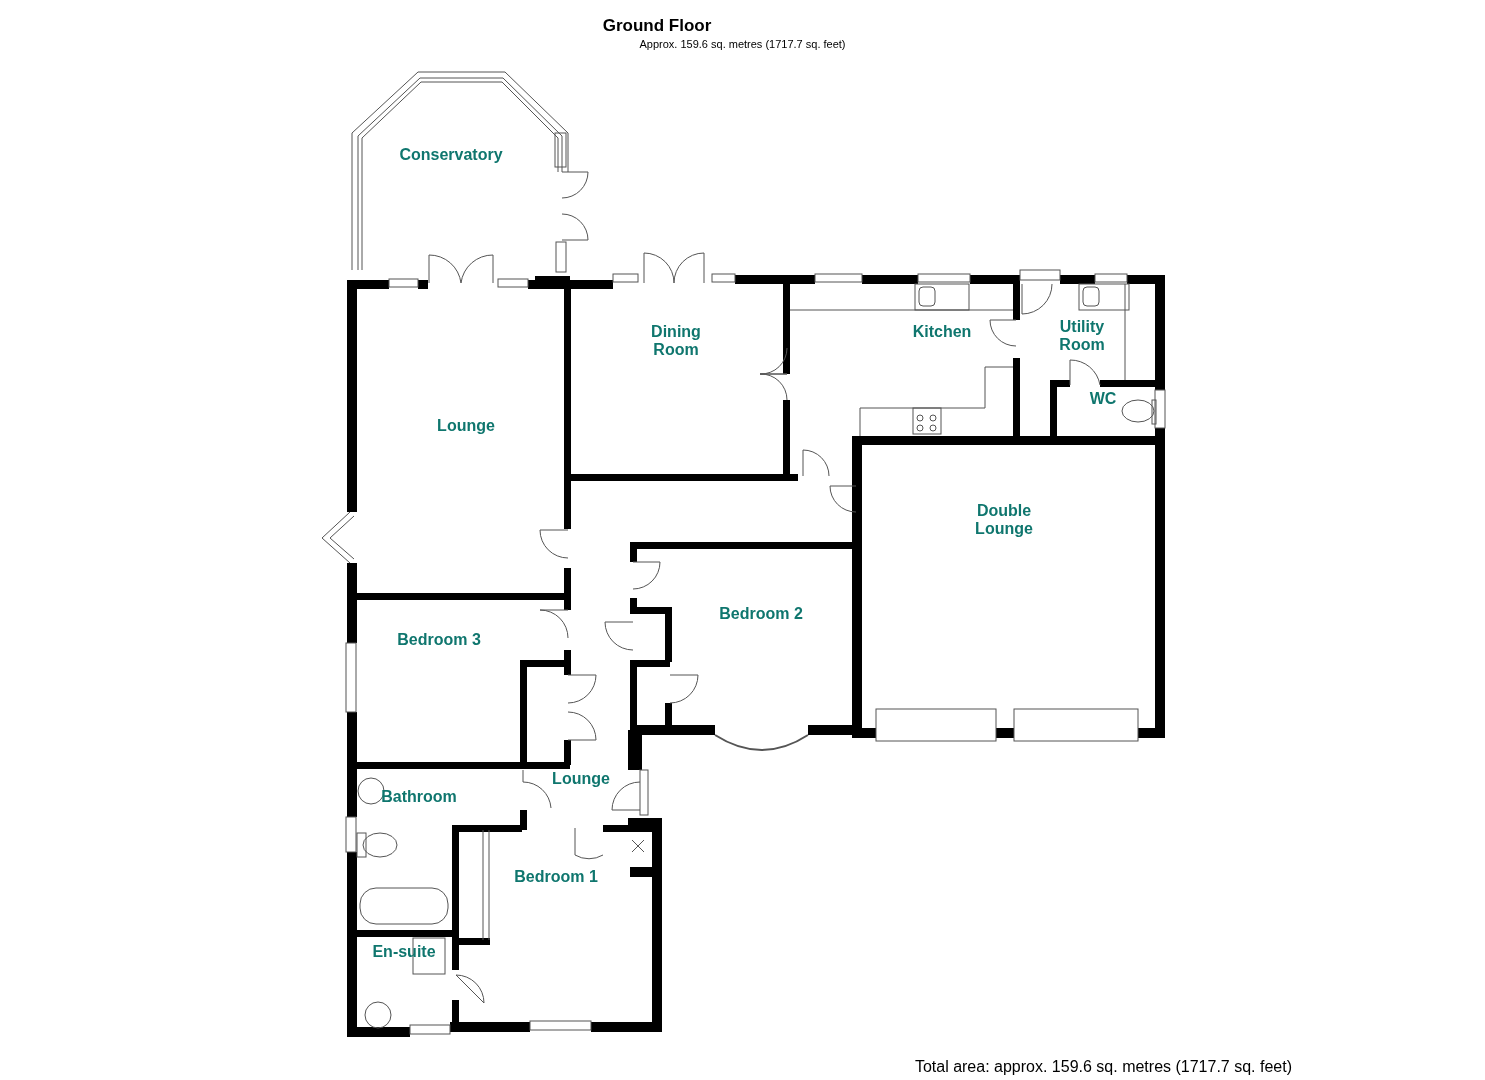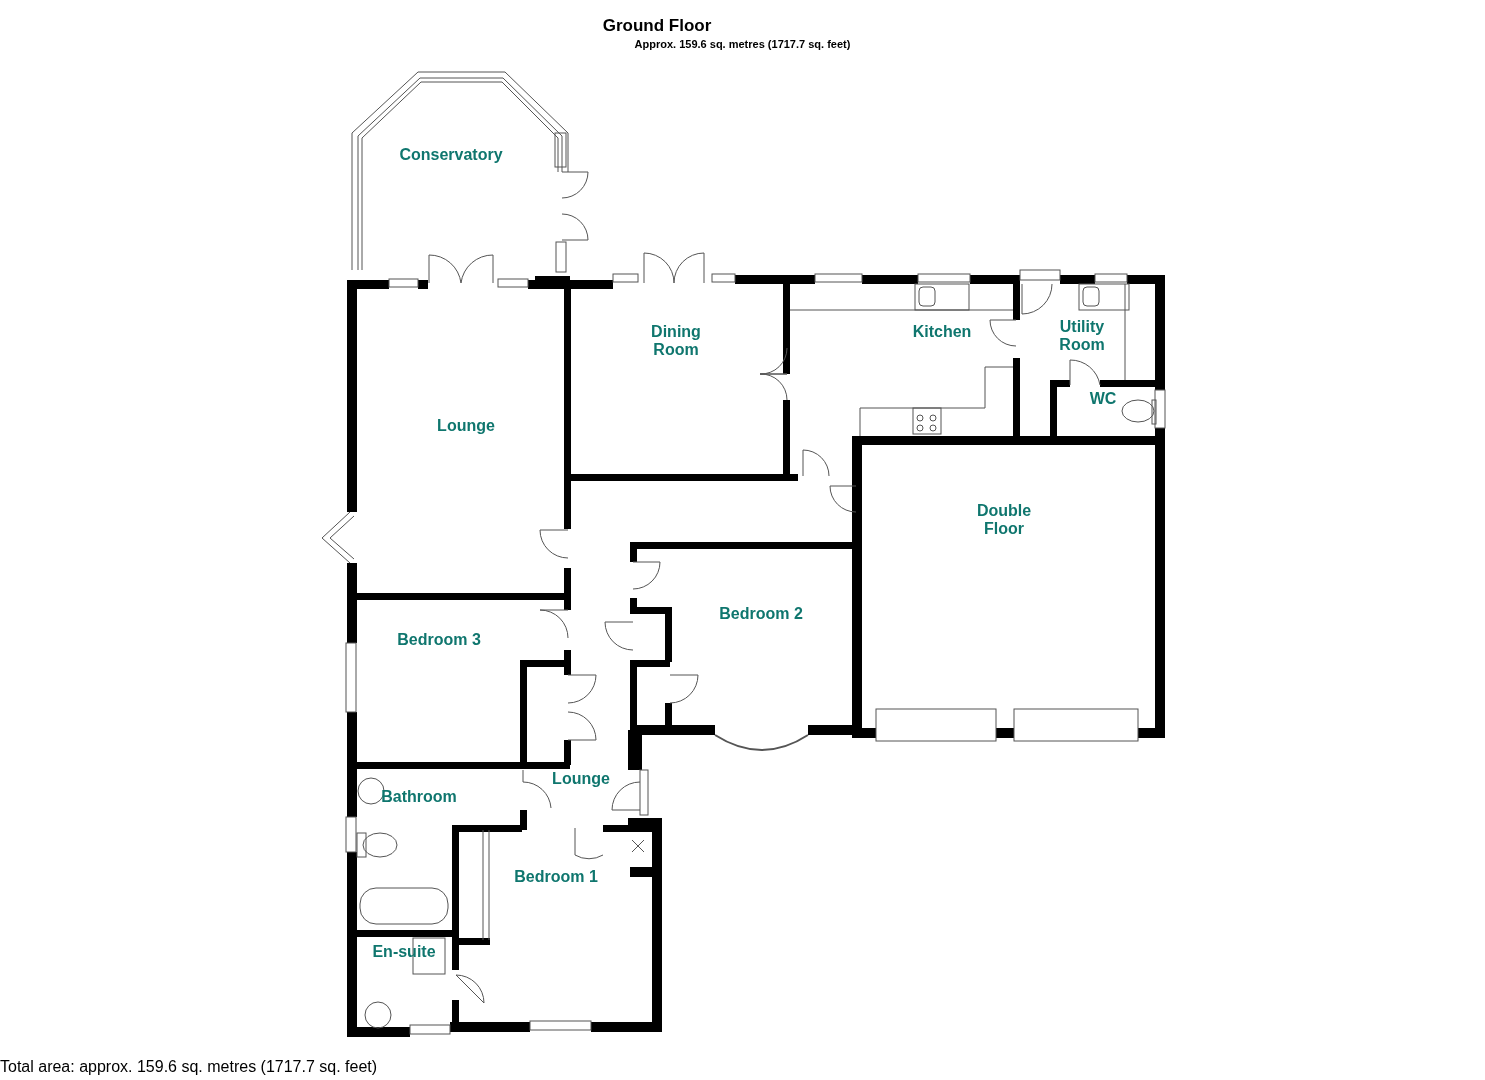"Approx. 159.6 sq. metres (1717.7" .subtitle { font-weight: bold -> none }
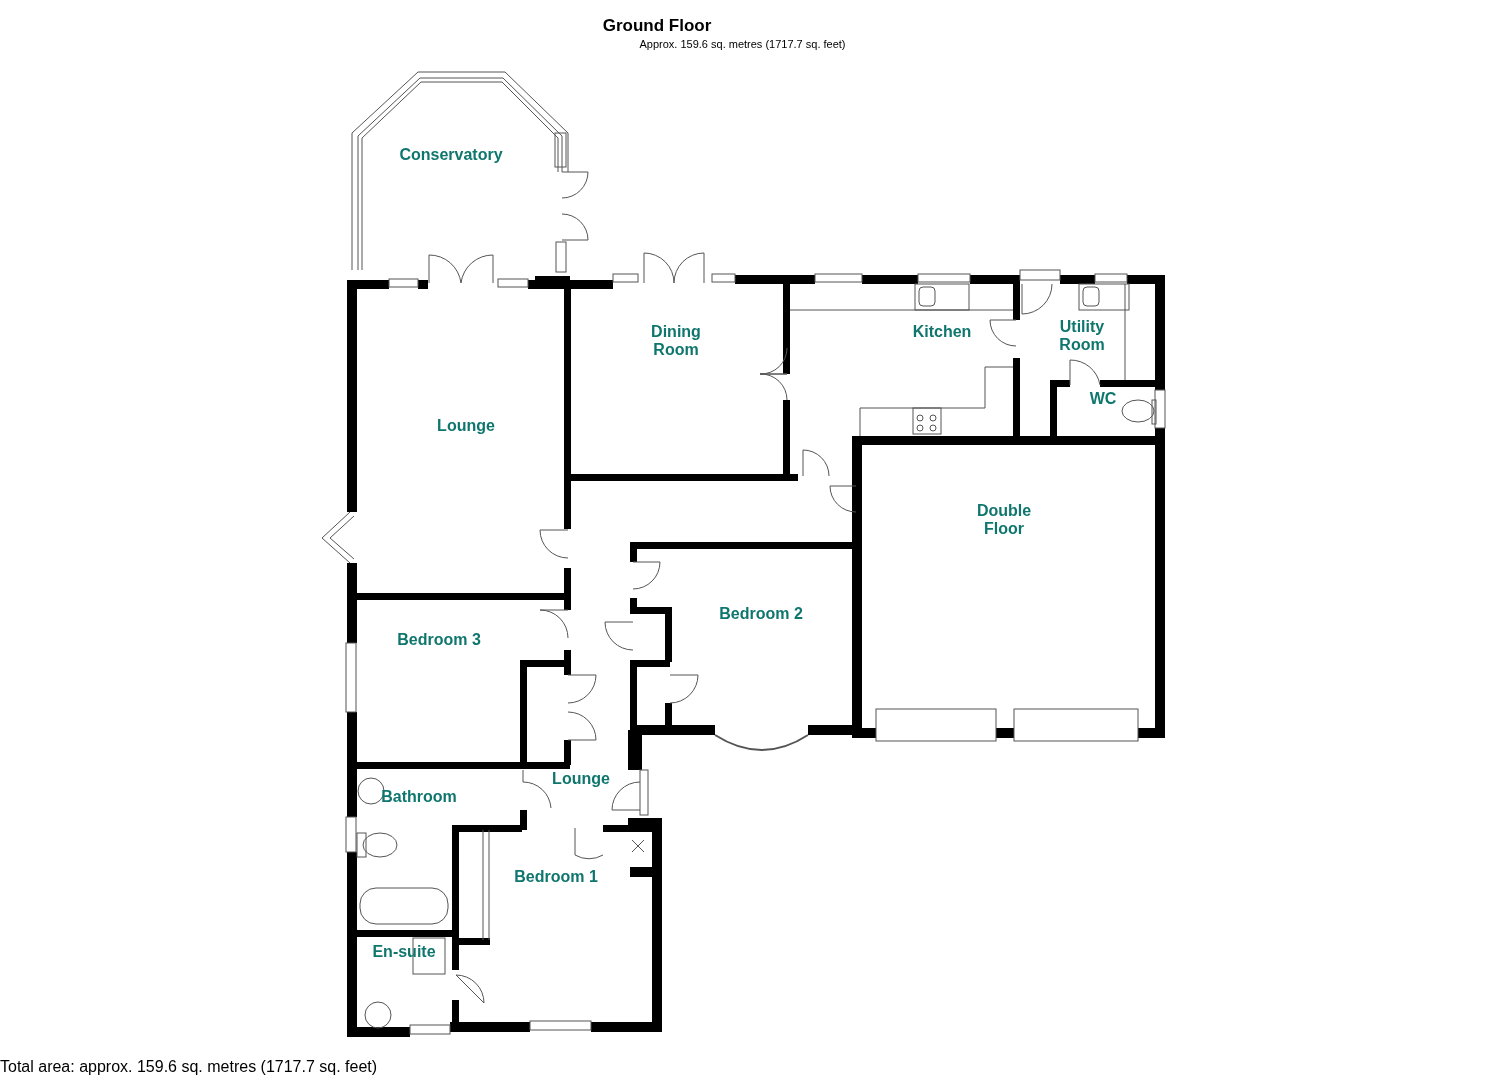"Double" div.room-label { text: Floor -> Lounge }
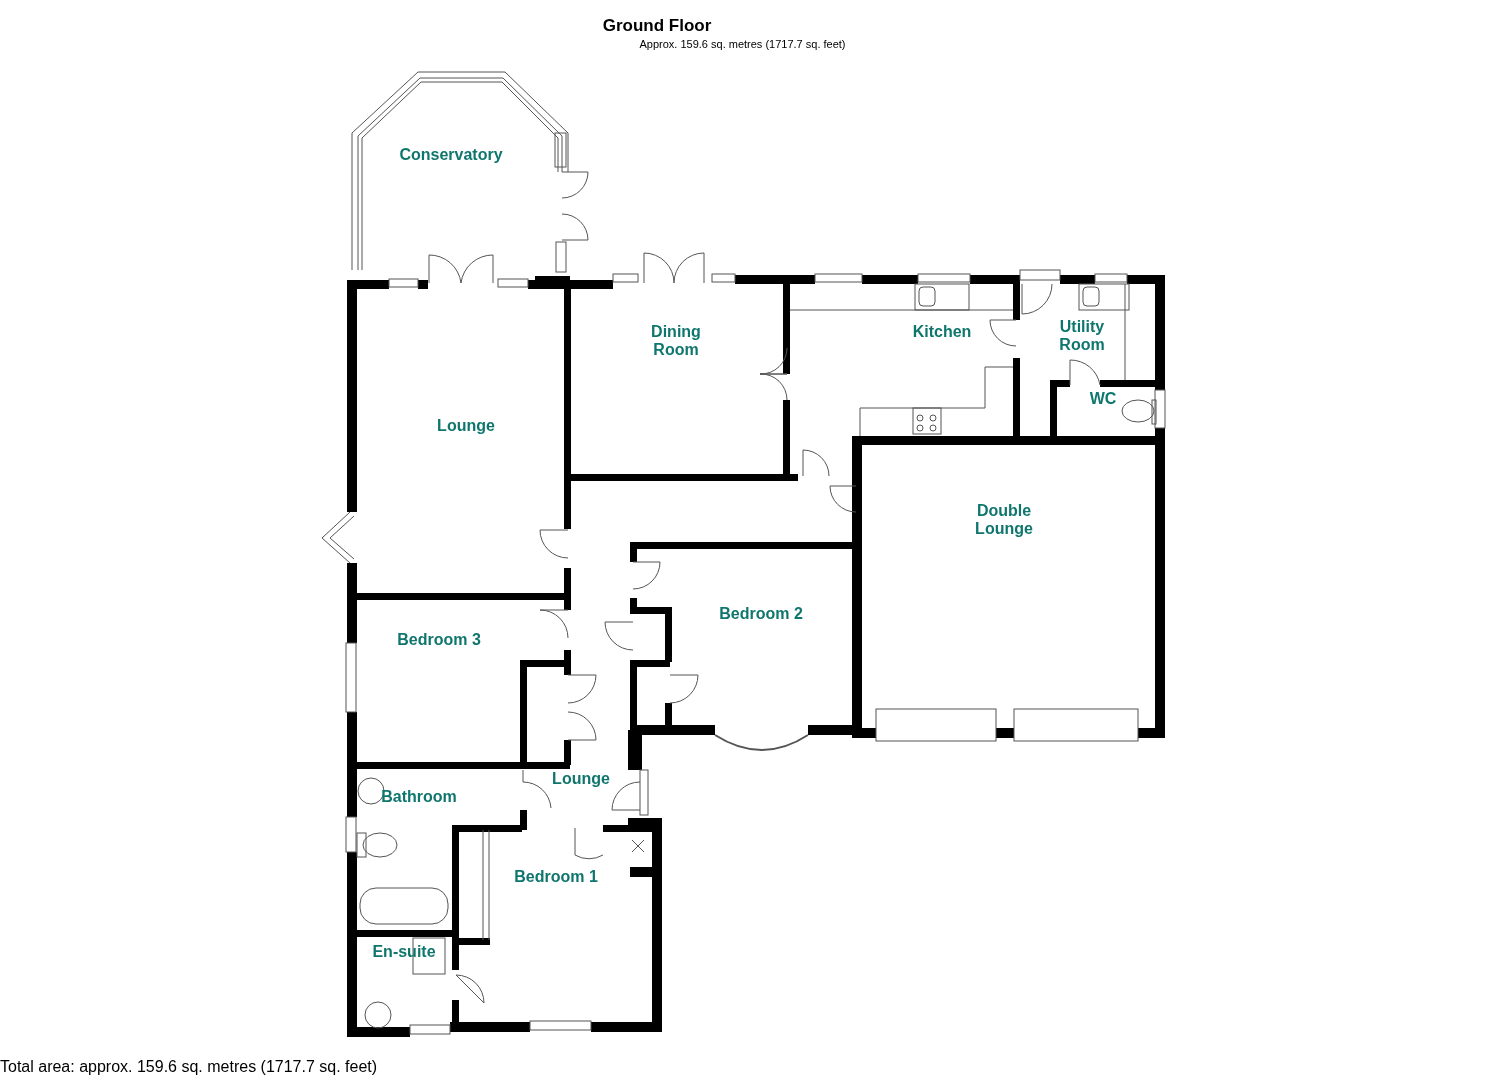"Total area: approx. 159.6 sq." .footer { text-align: left -> right }
